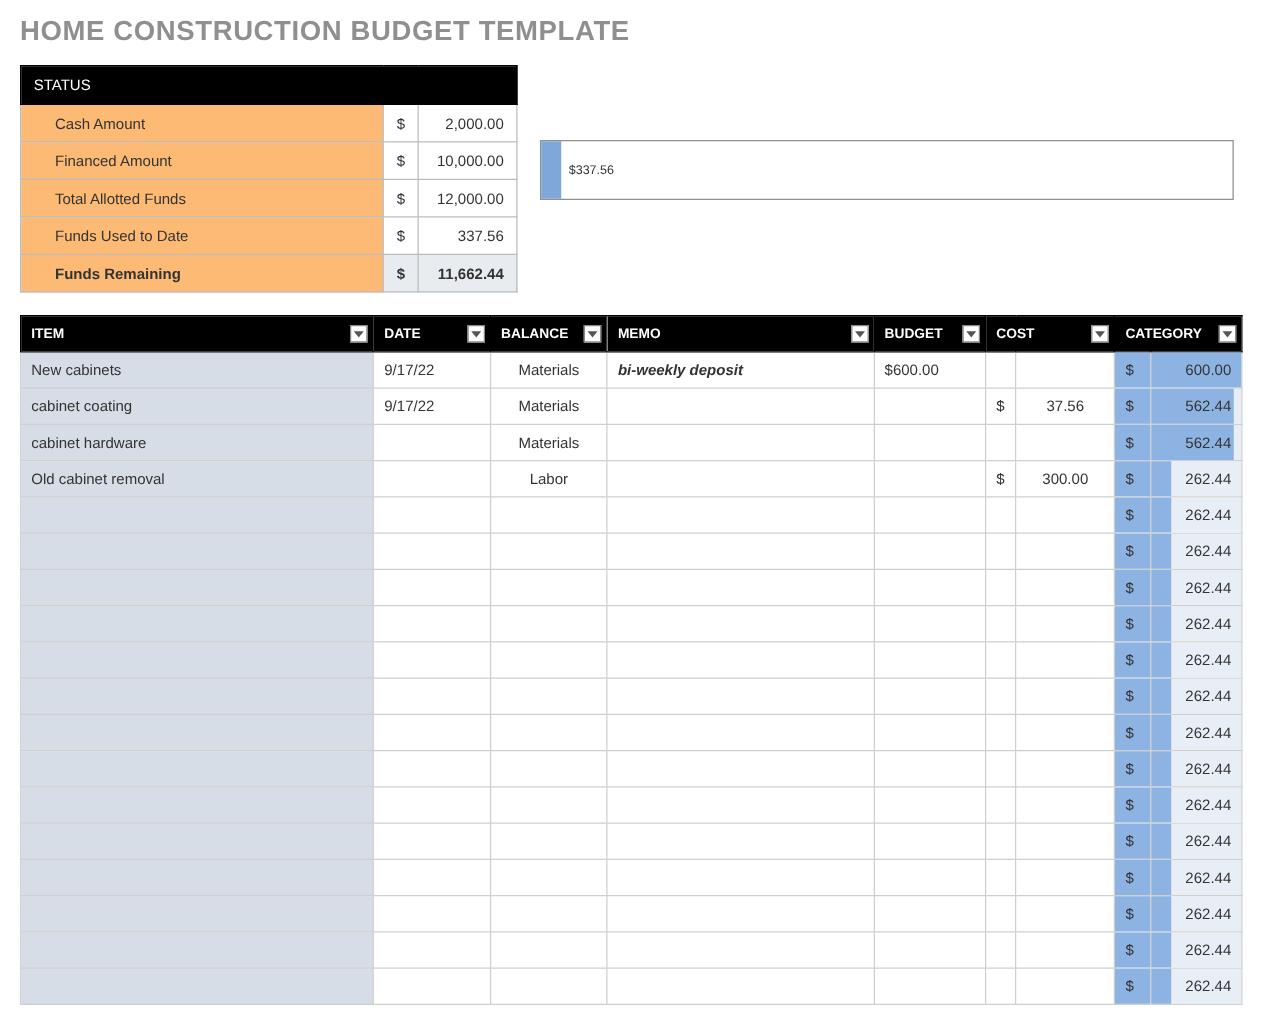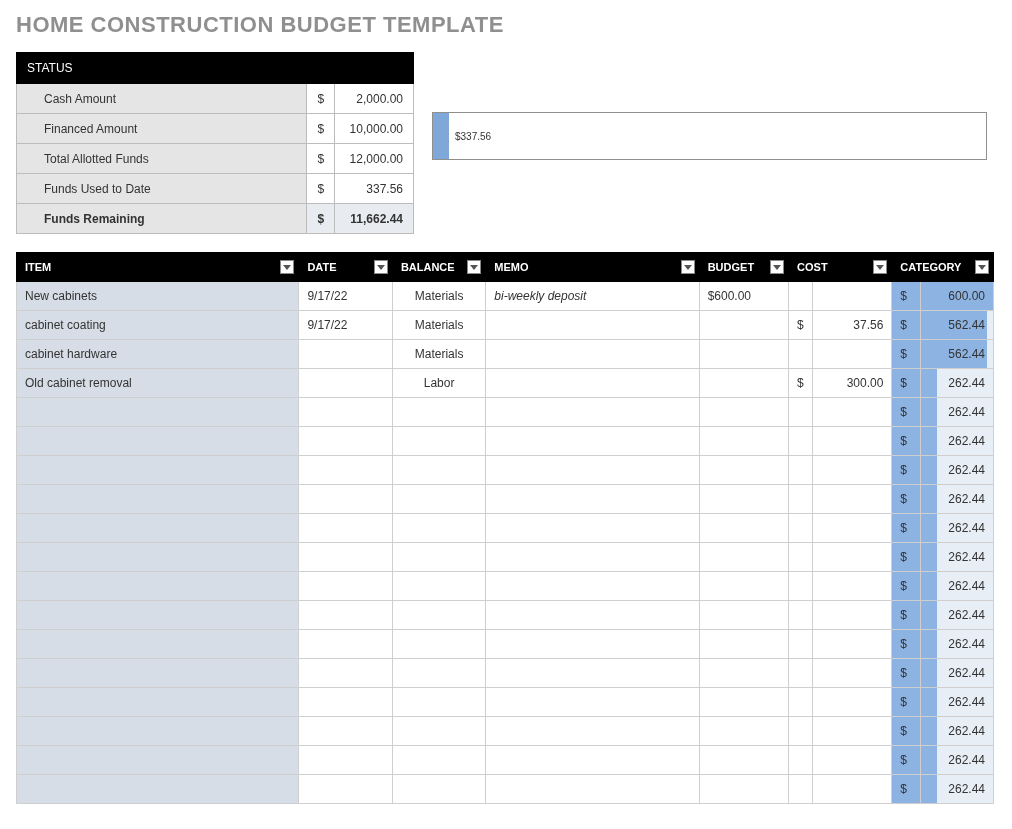"Cash Amount" .status-table td.label { background: #e5e5e5 -> #fdba74 }
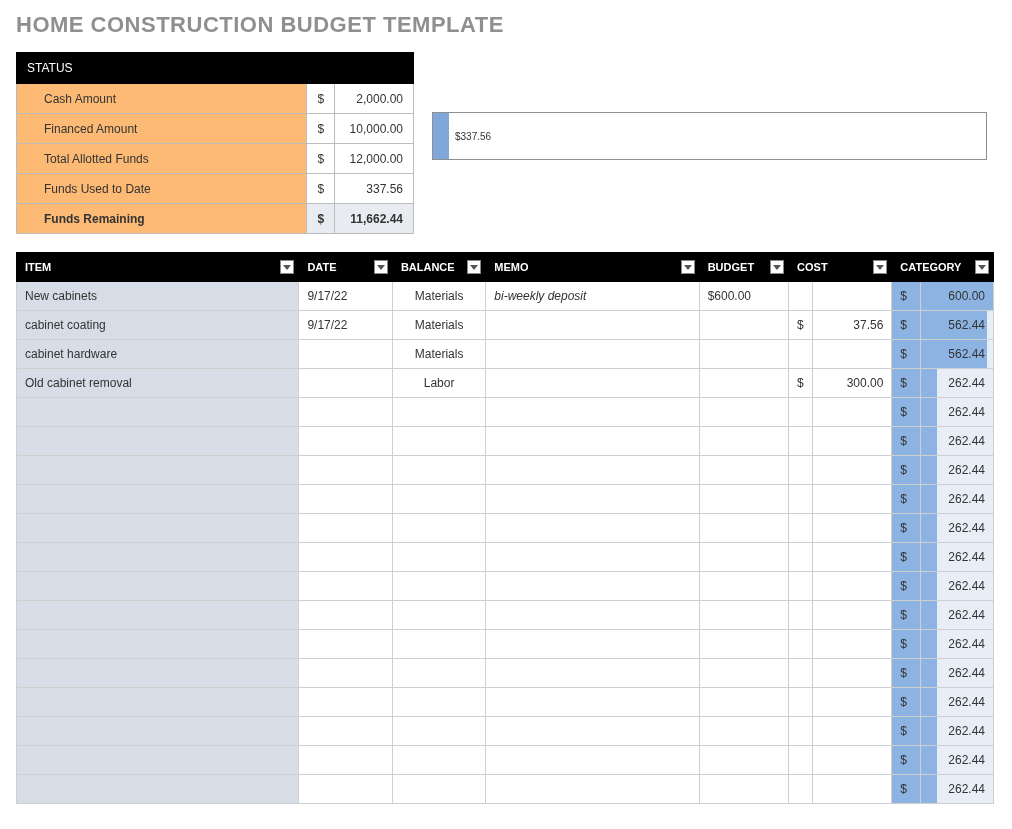"bi-weekly deposit" .main-table td.memo { font-weight: none -> bold }
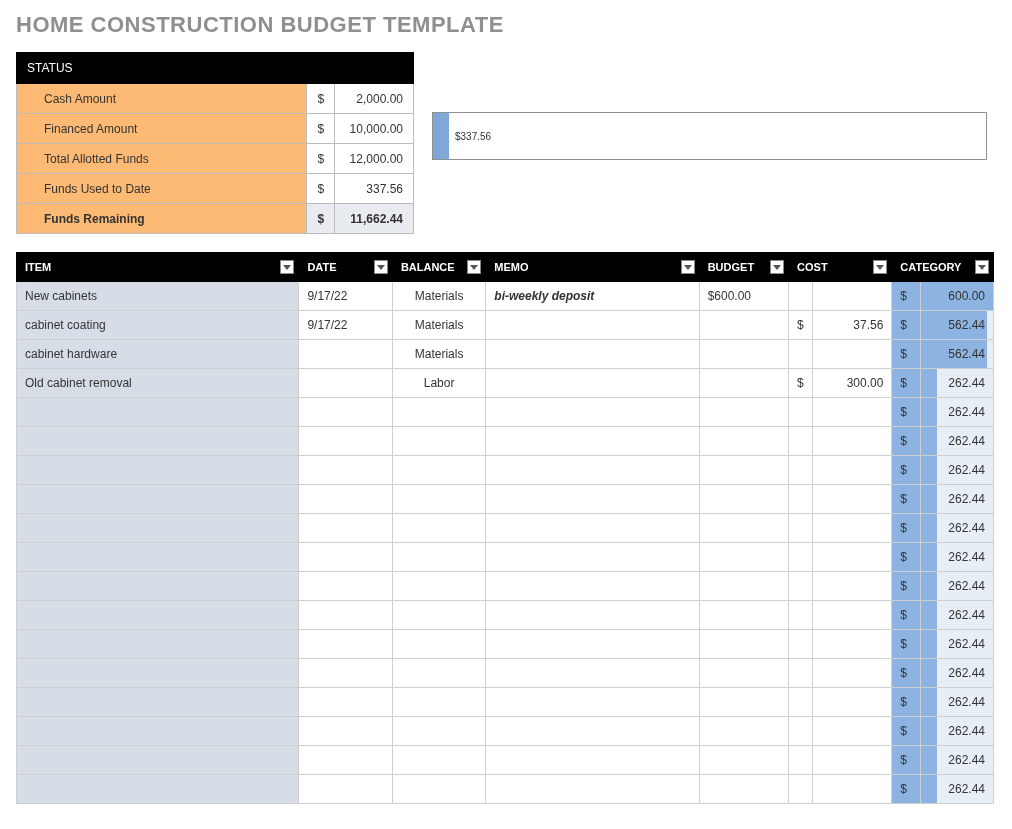"37.56" .main-table td.cost-val { text-align: right -> center }
